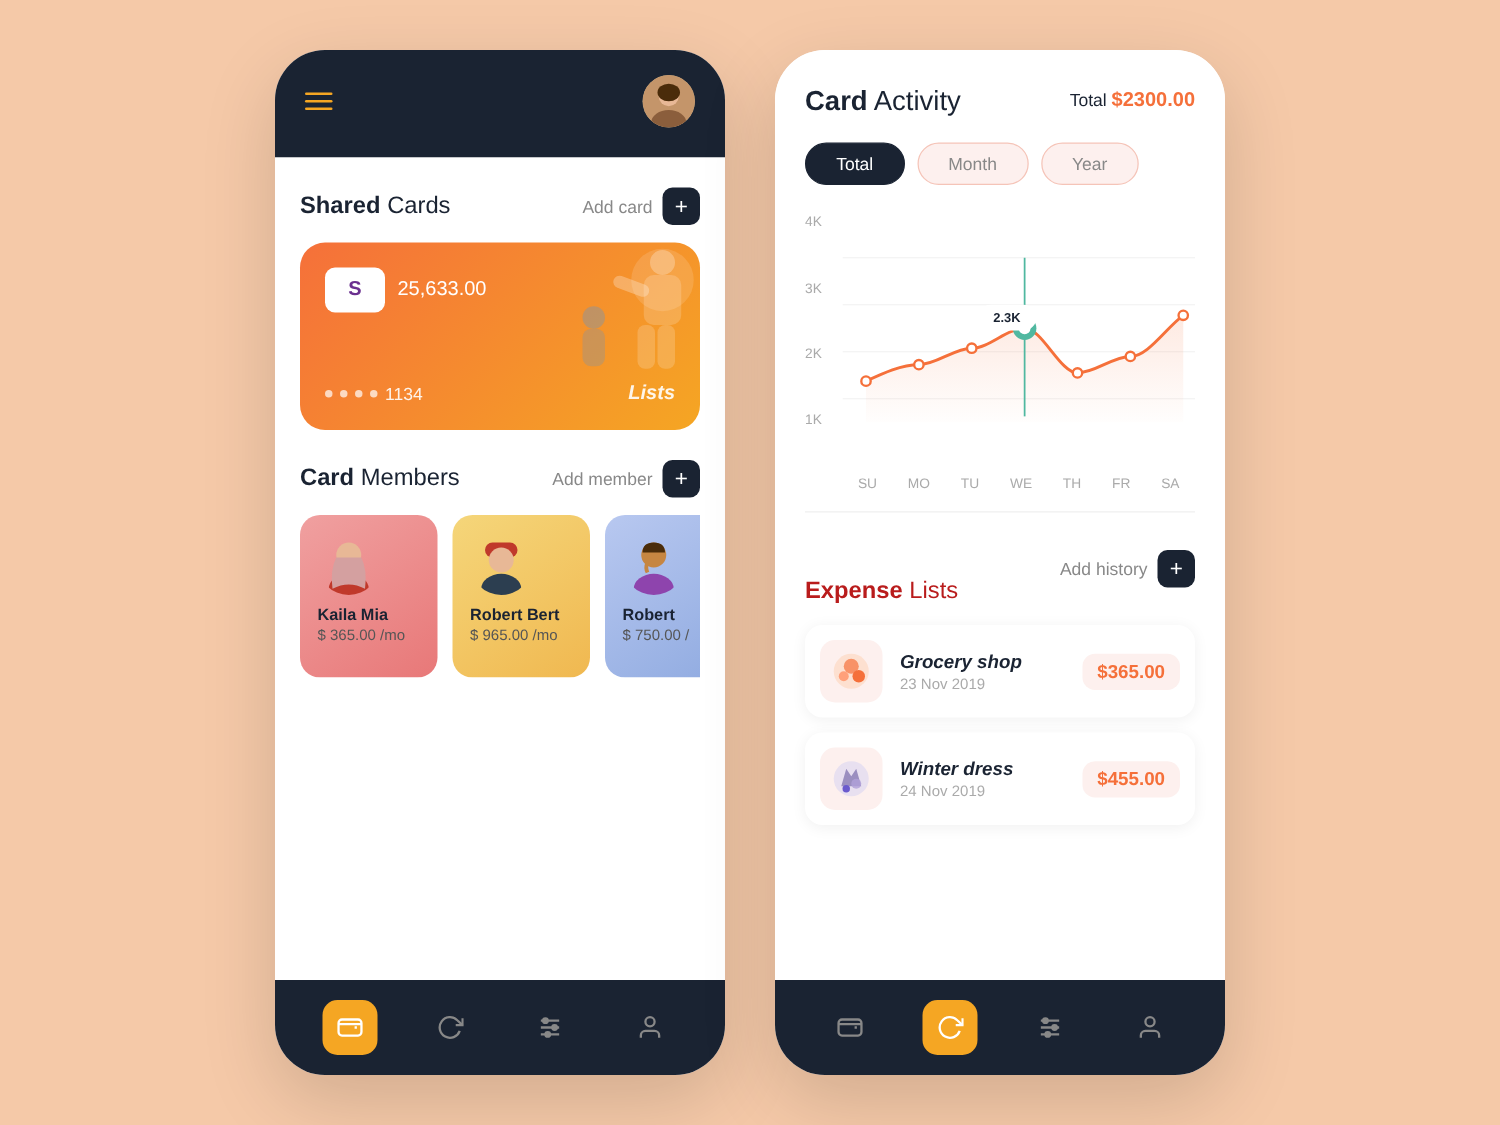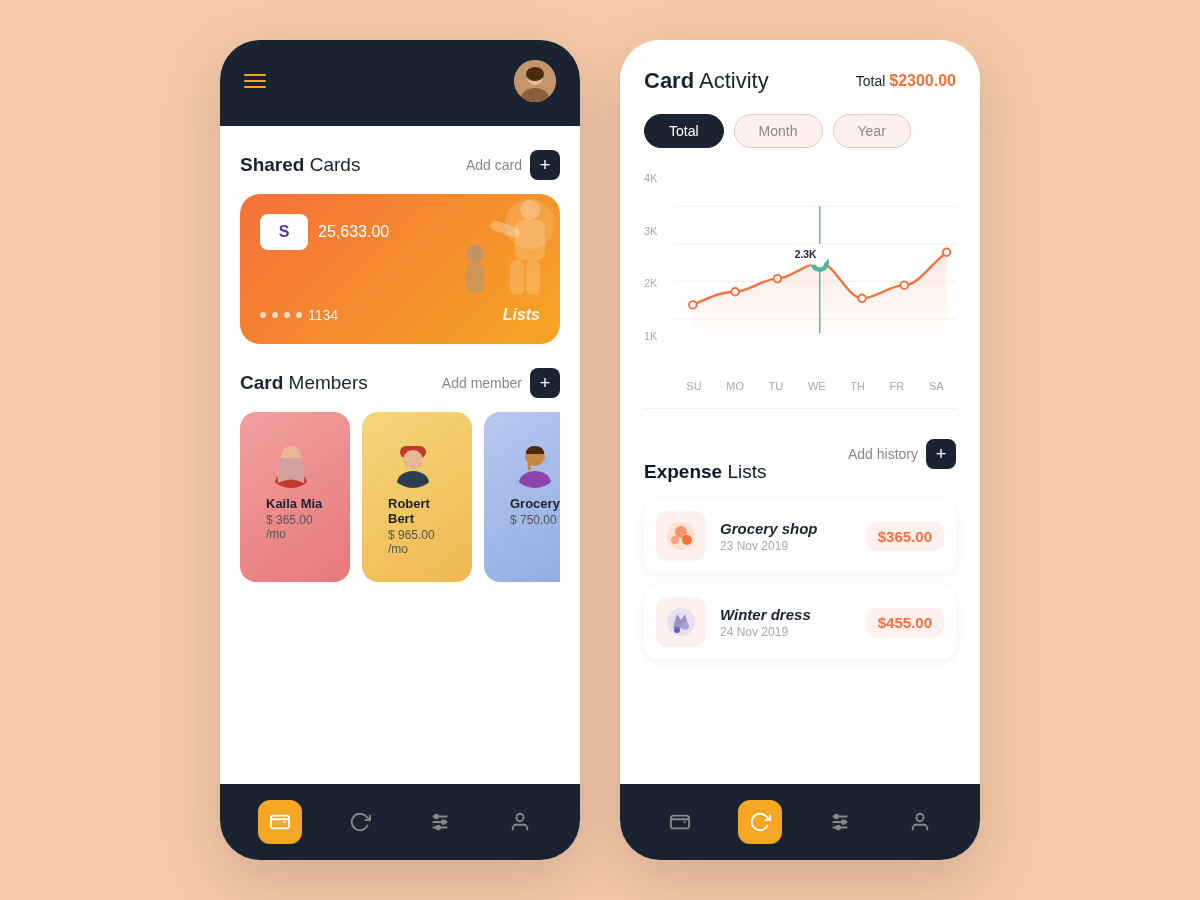"Expense Lists" .expense-title { color: #0f172a -> #b91c1c }
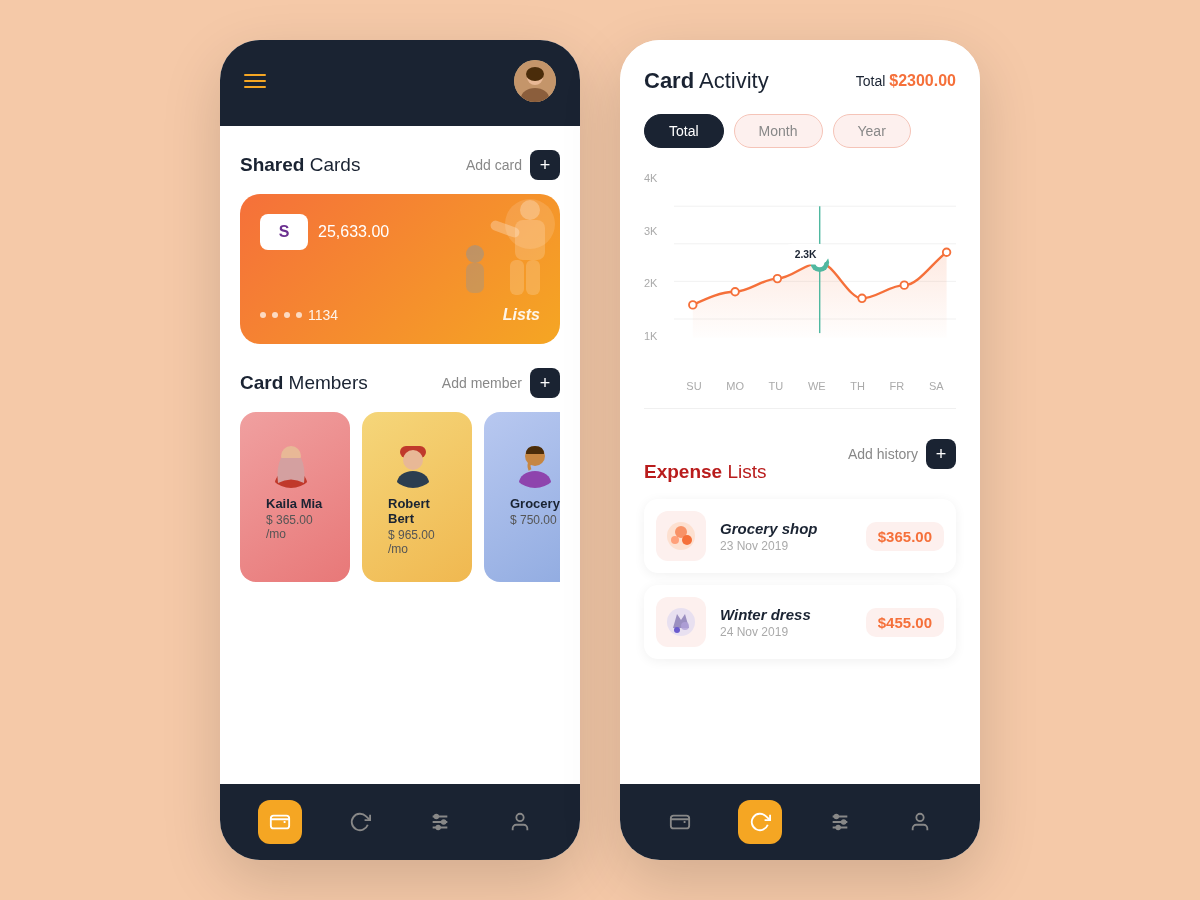"Kaila Mia" .member-card { padding: 26px -> 14px }
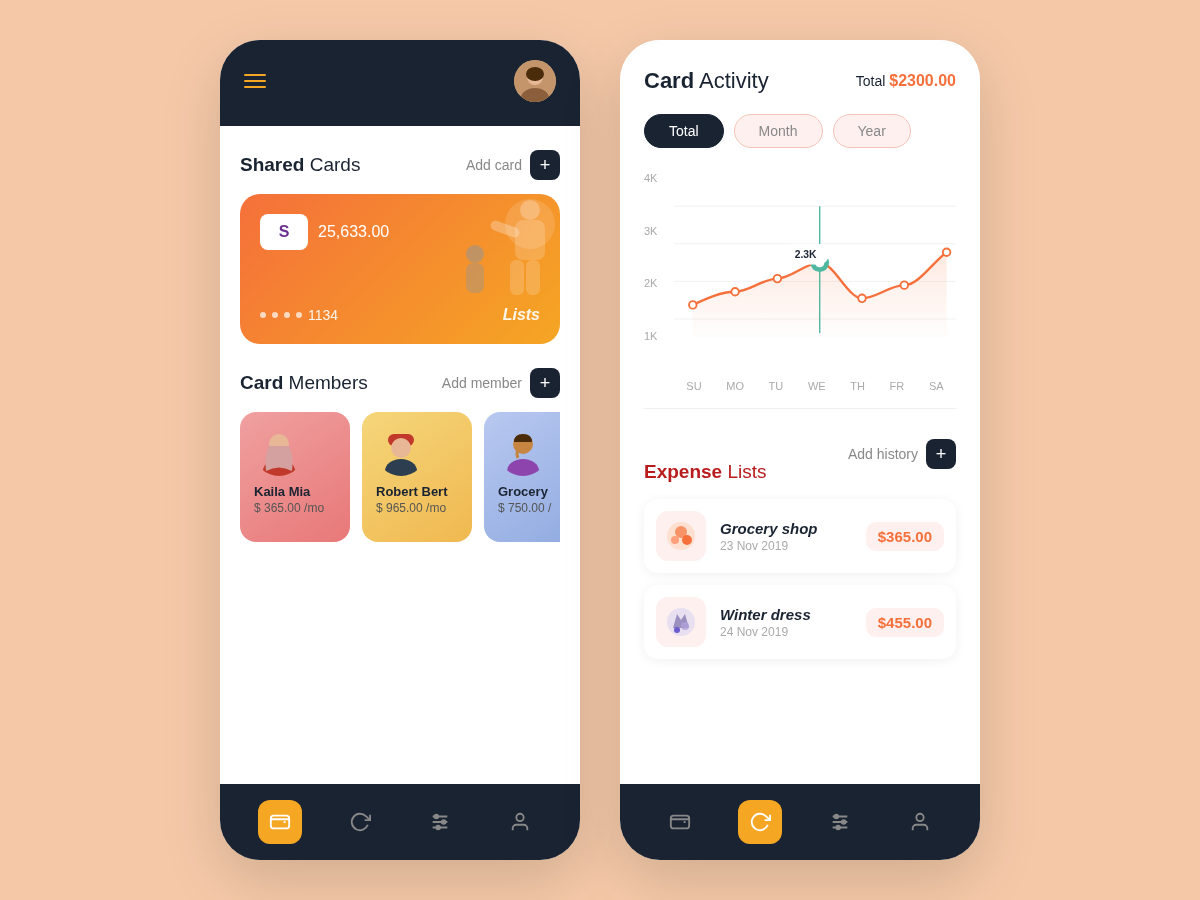"Grocery" div.member-name { text: Grocery -> Robert }
